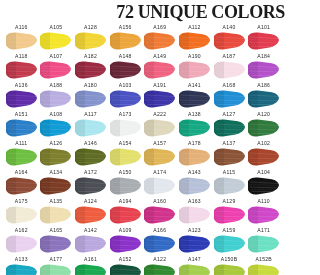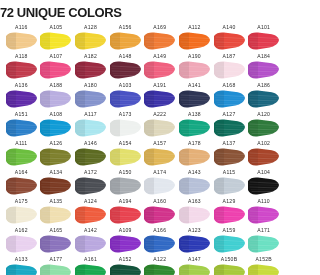"72 UNIQUE COLORS" #title { font-family: Liberation Sans, sans-serif -> Liberation Serif, serif; font-size: 13px -> 18px; text-align: left -> right }
